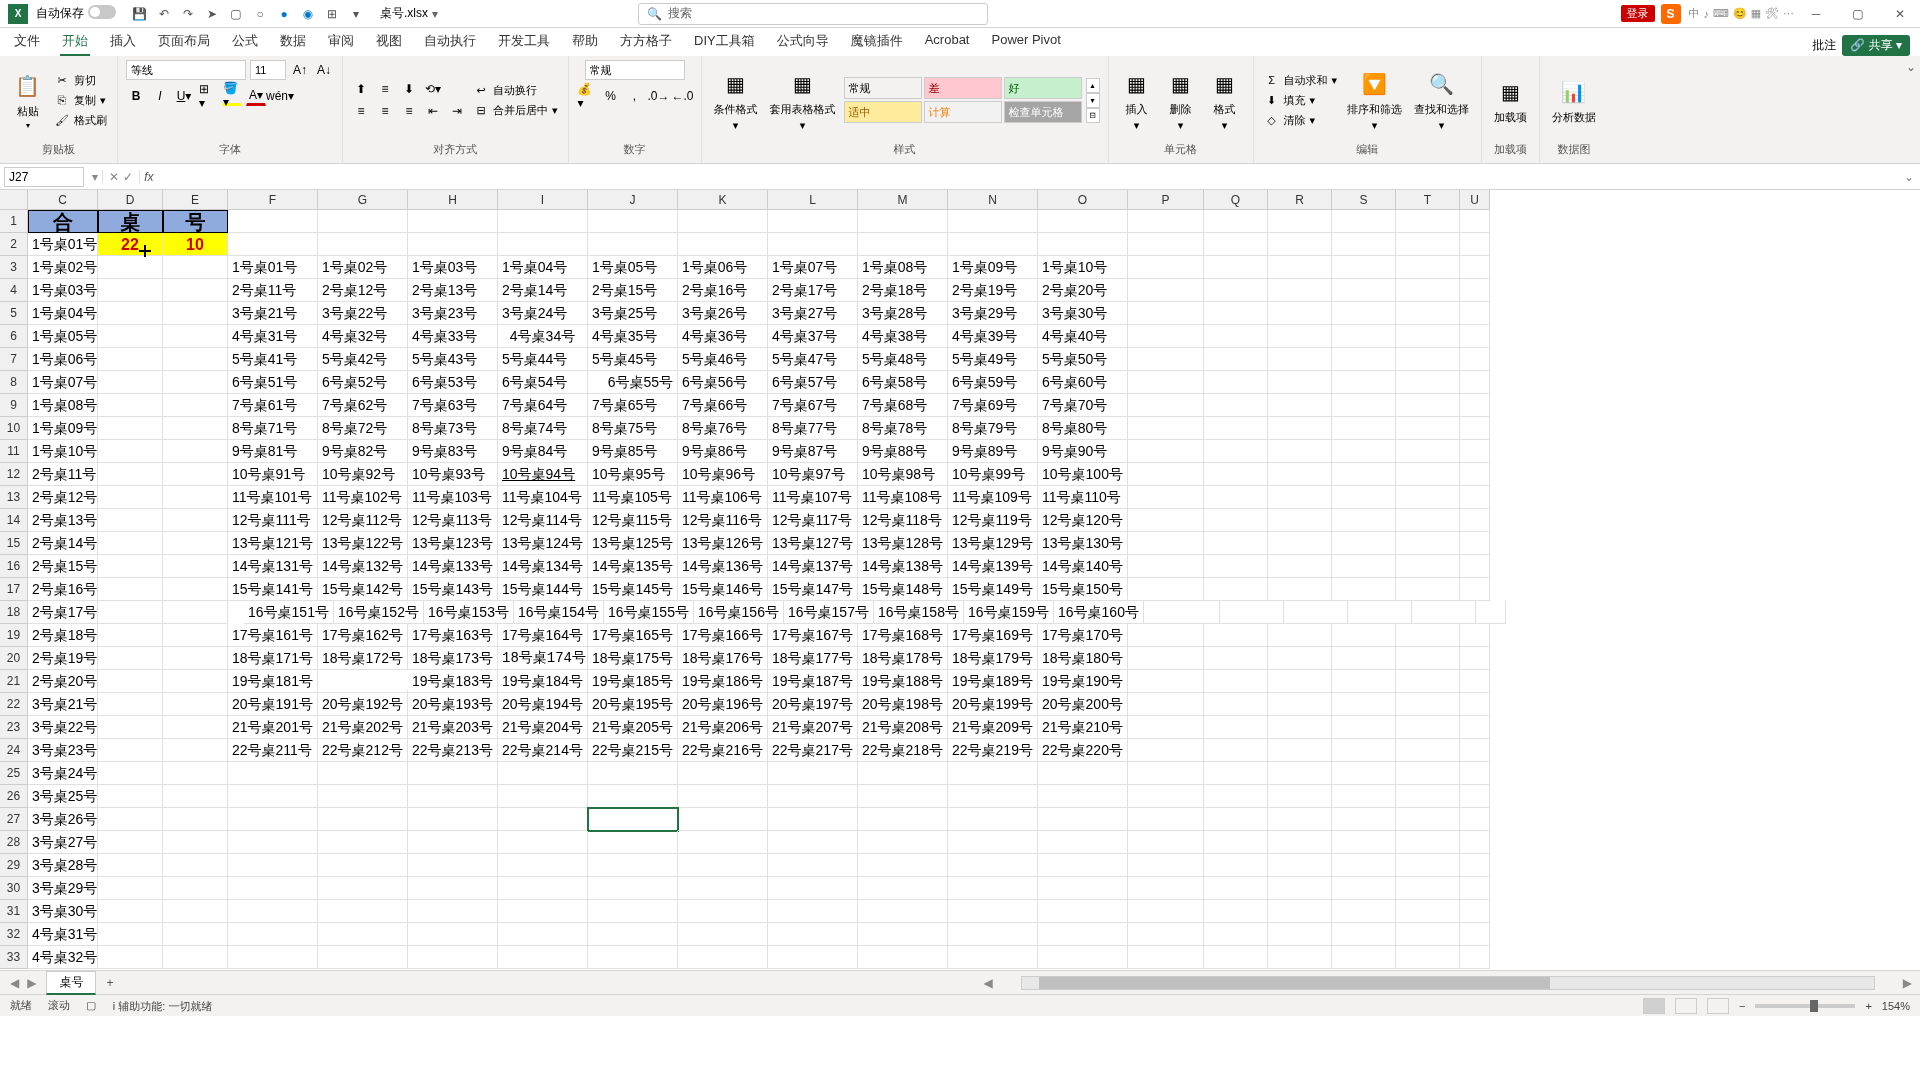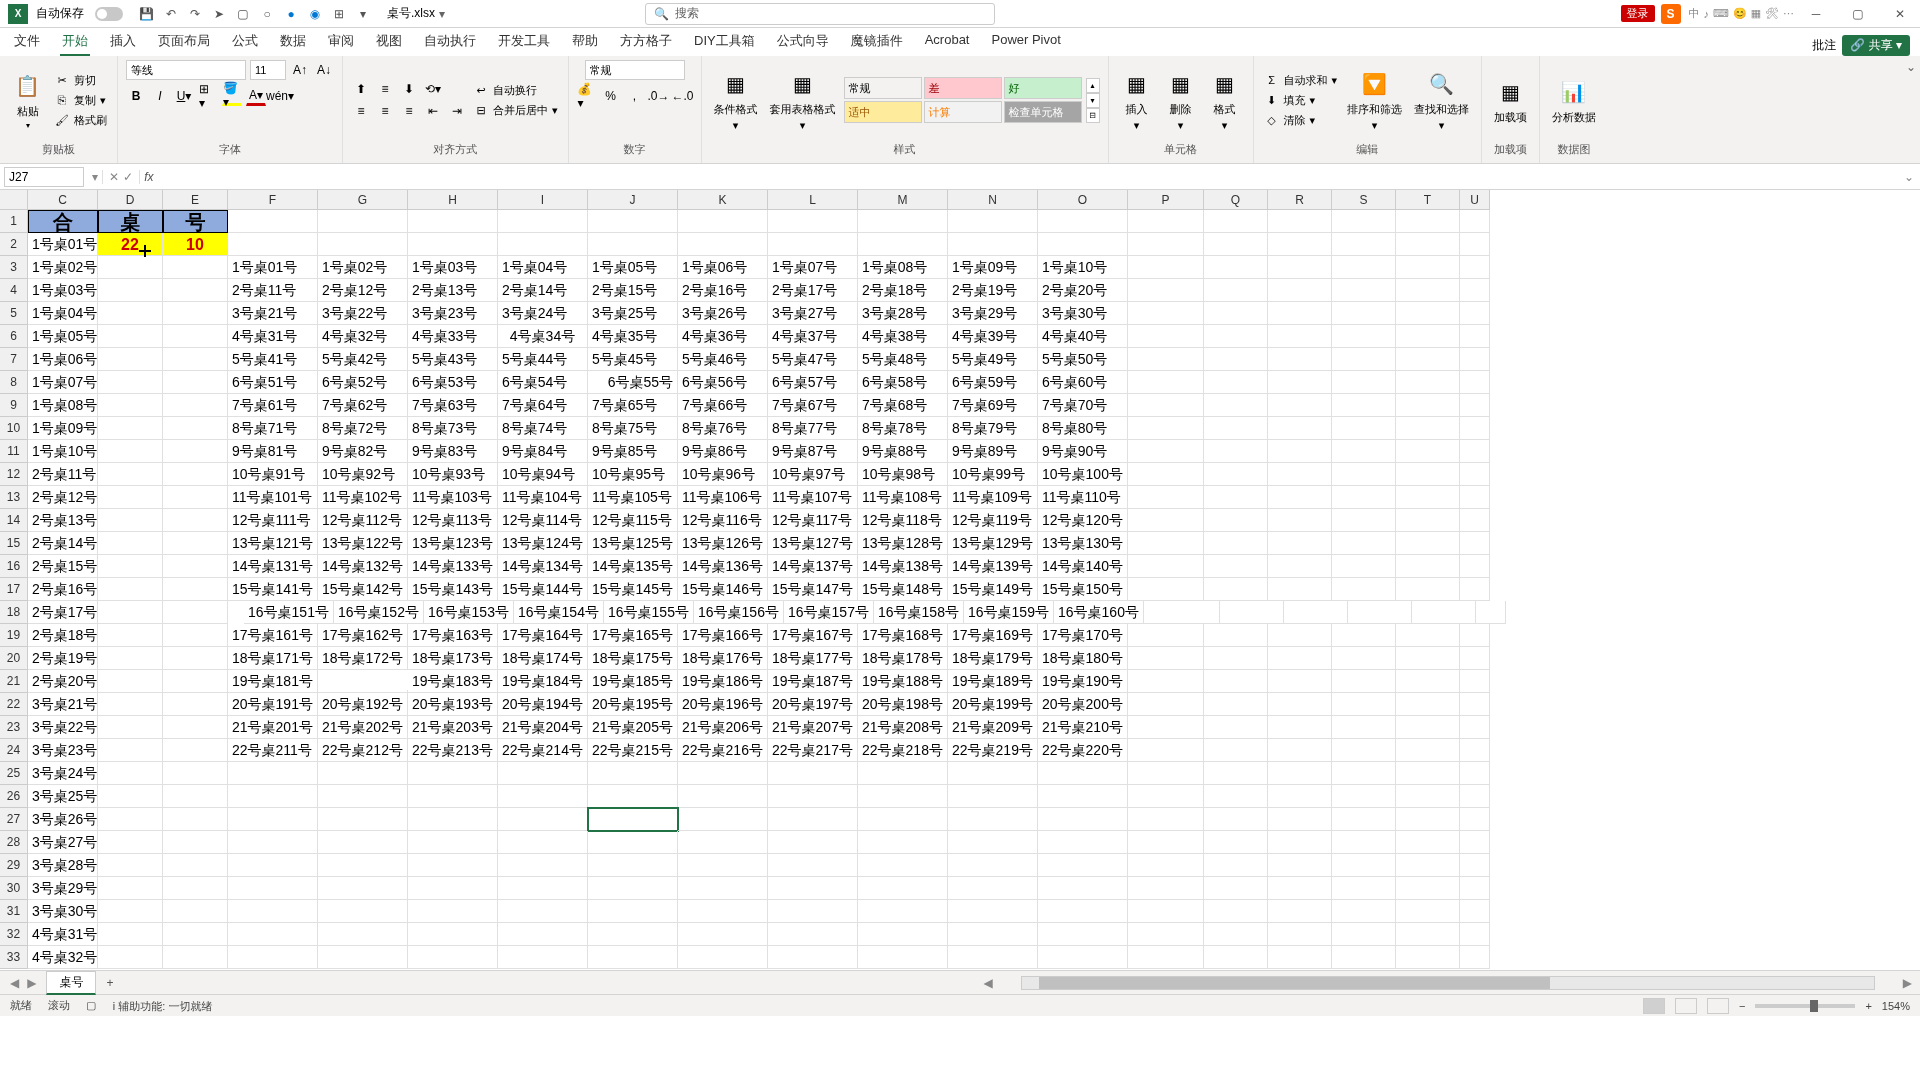"自动保存" .titlebar .autosave { align-items: center -> none; gap: 11px -> 4px }
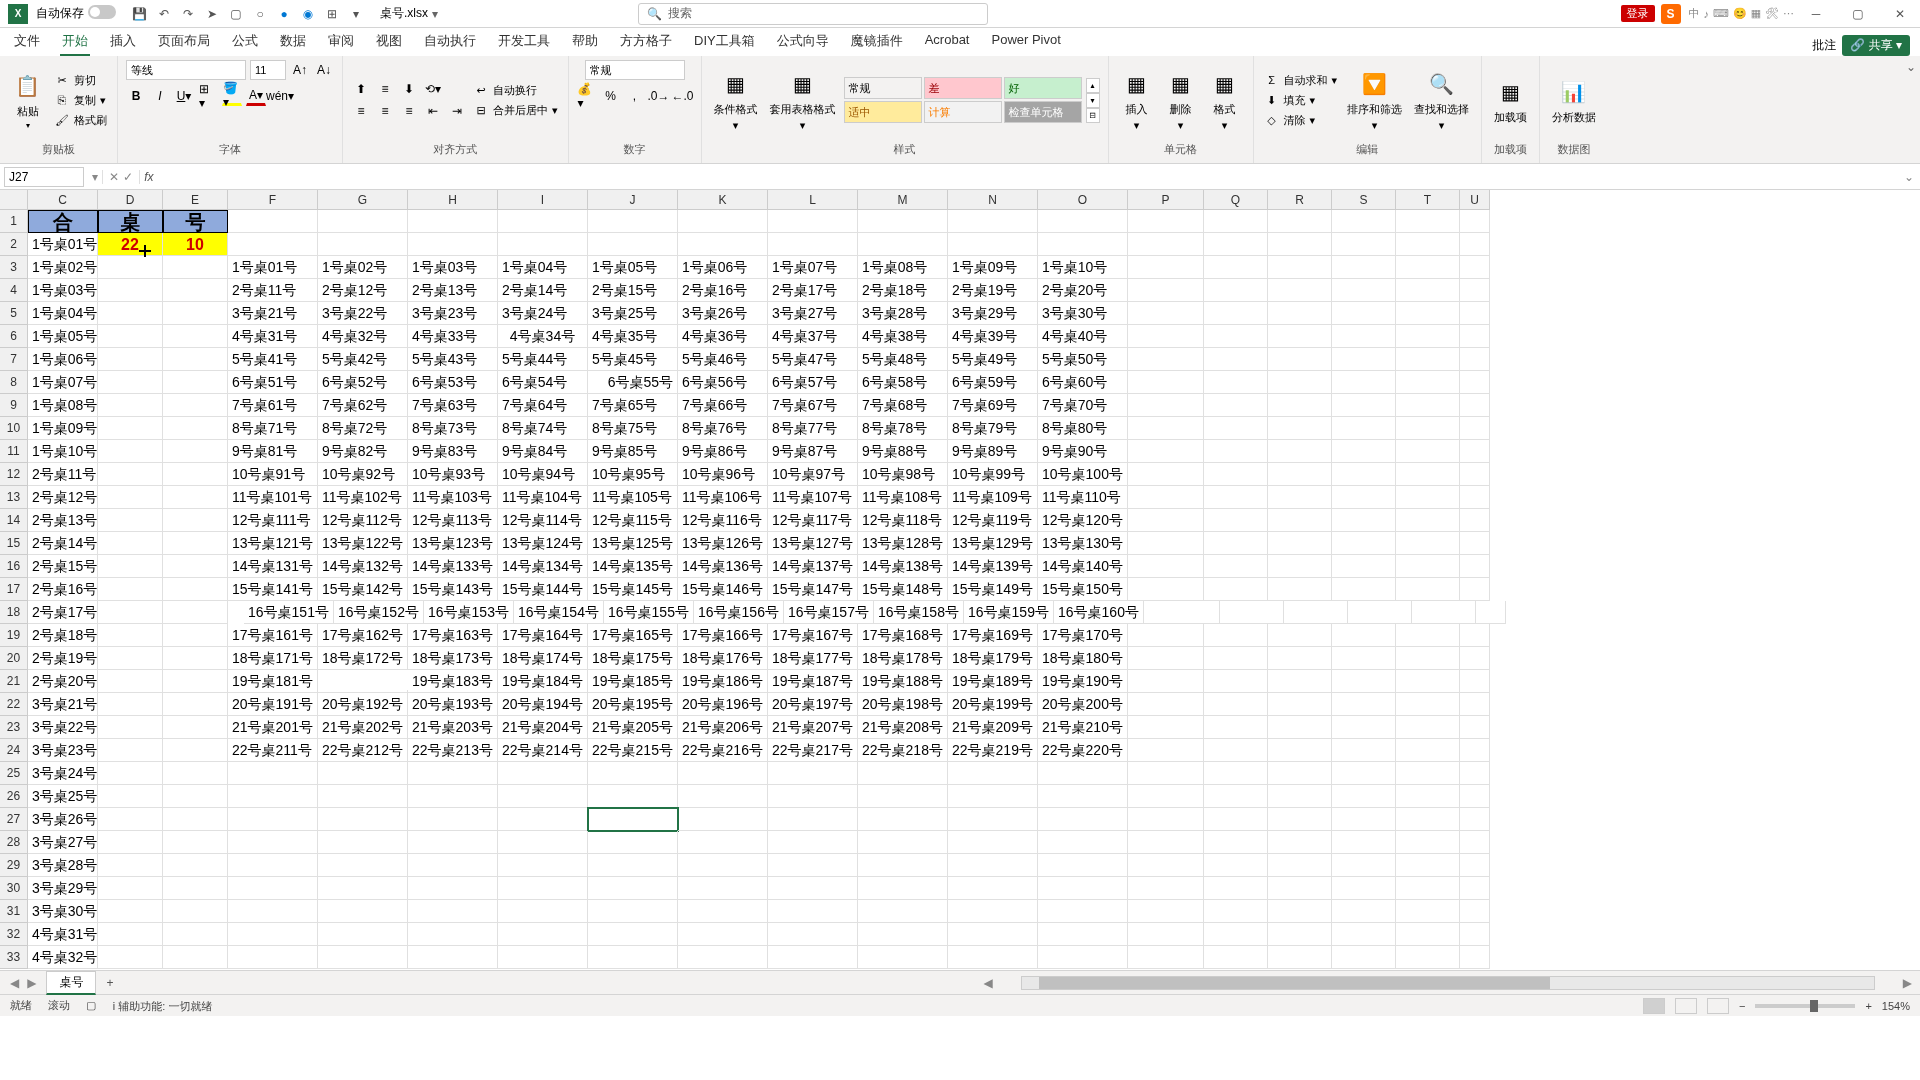"10号桌94号" div.cell { text-decoration: none -> underline }
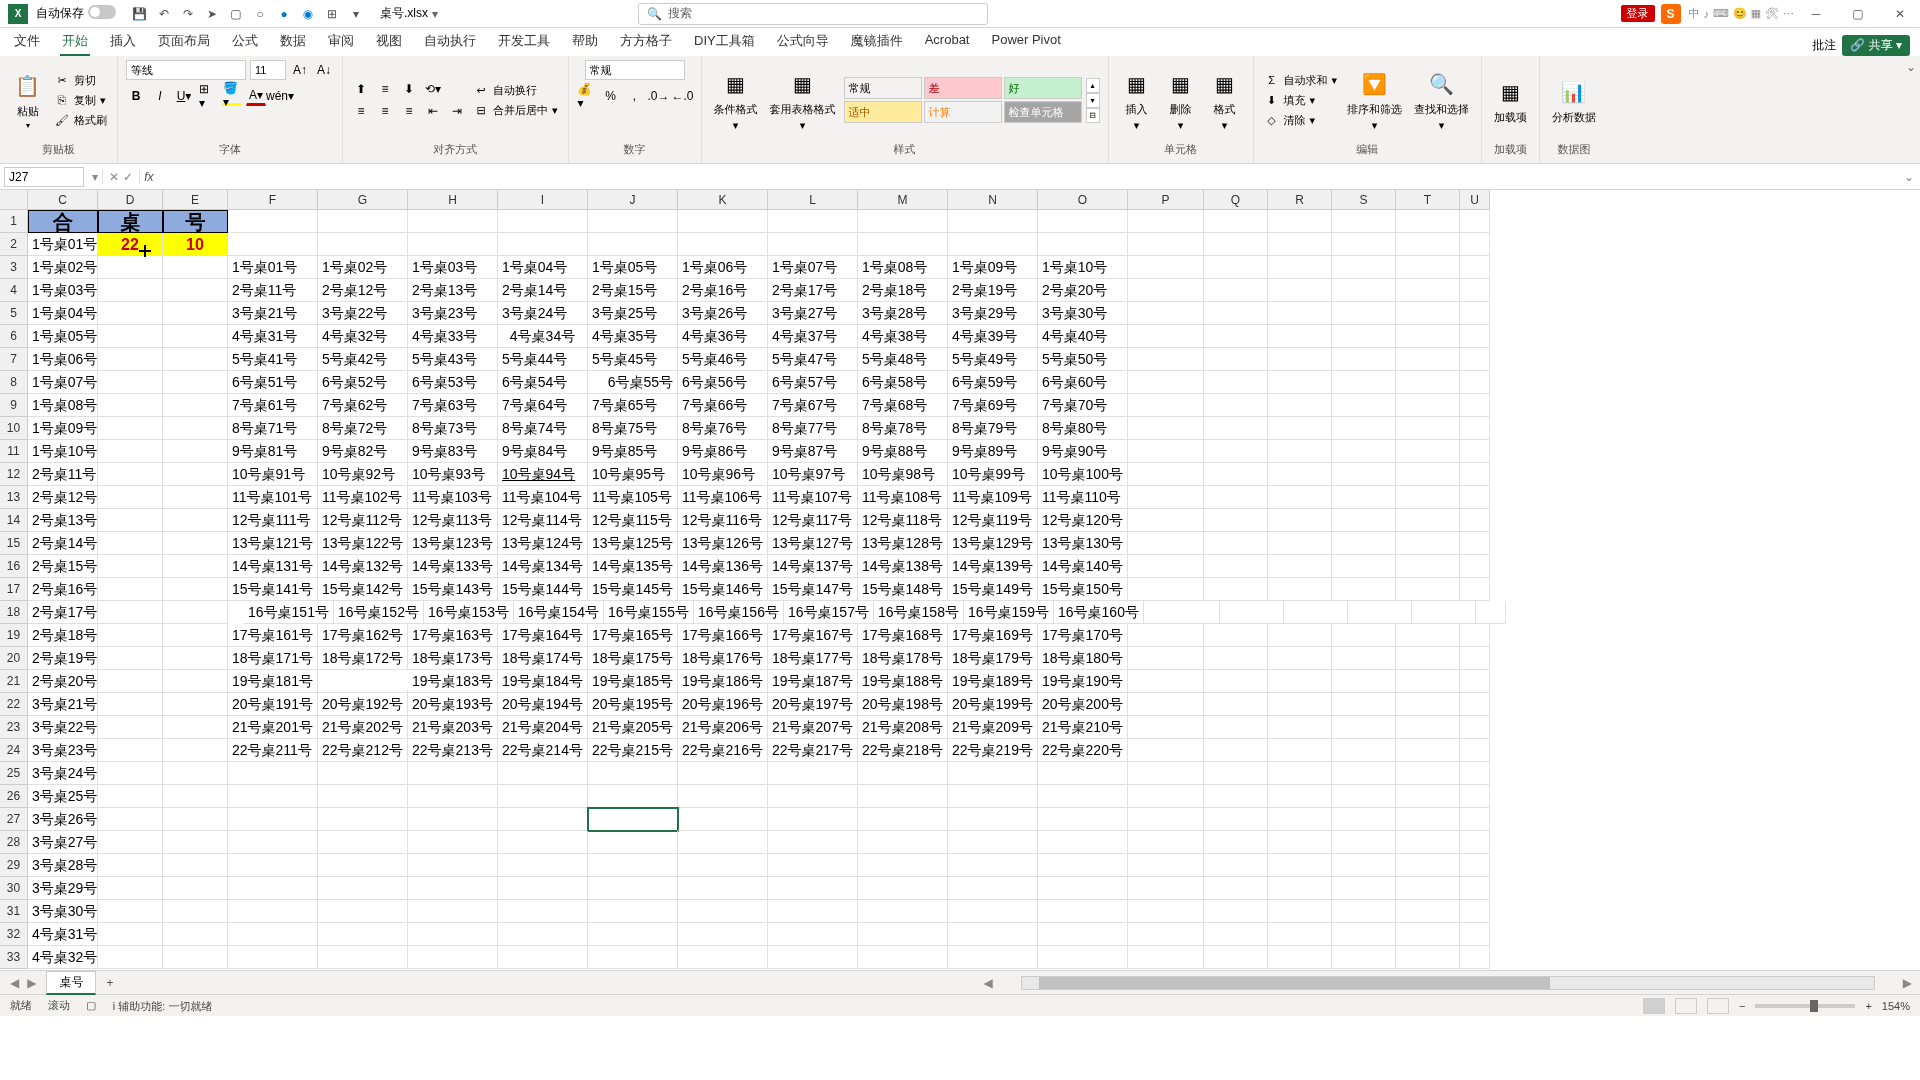"18号桌174号" div.cell { font-family: none -> Liberation Mono, monospace }
